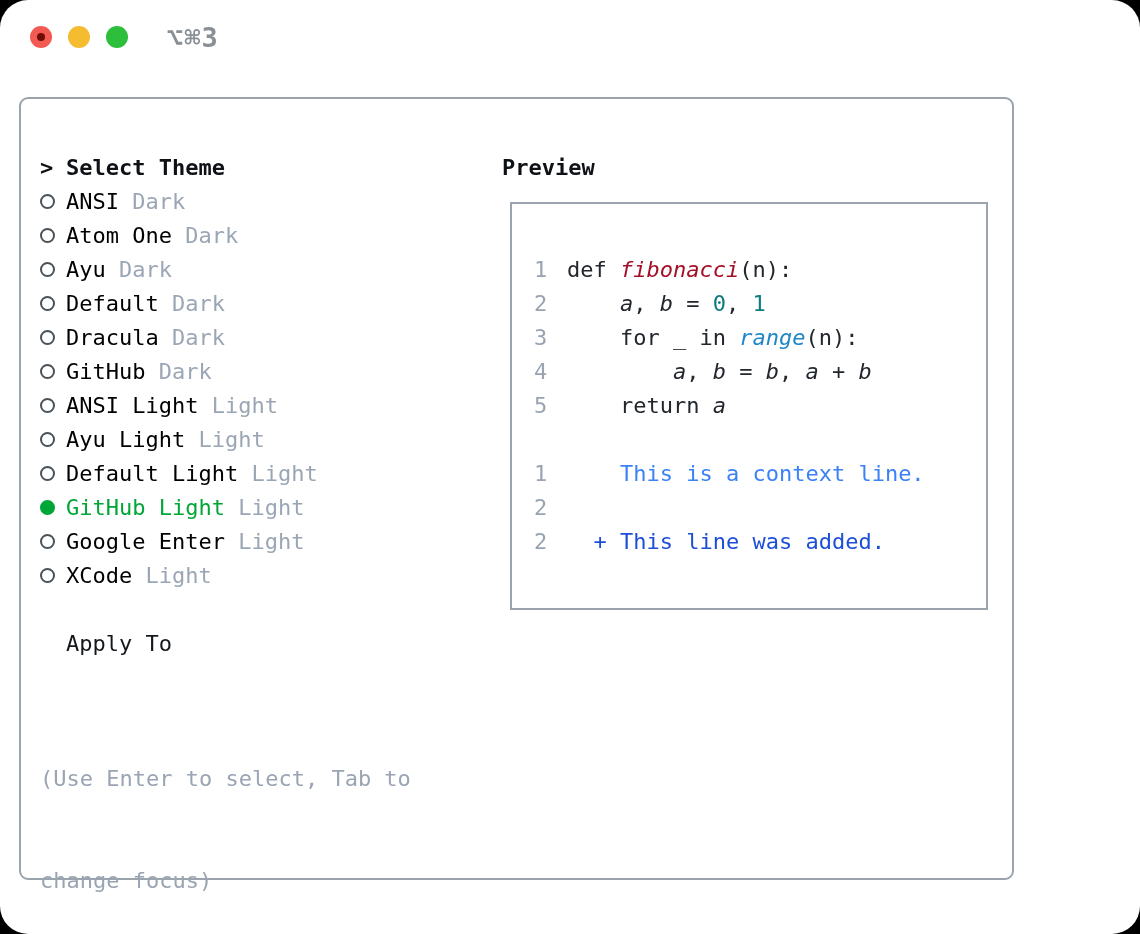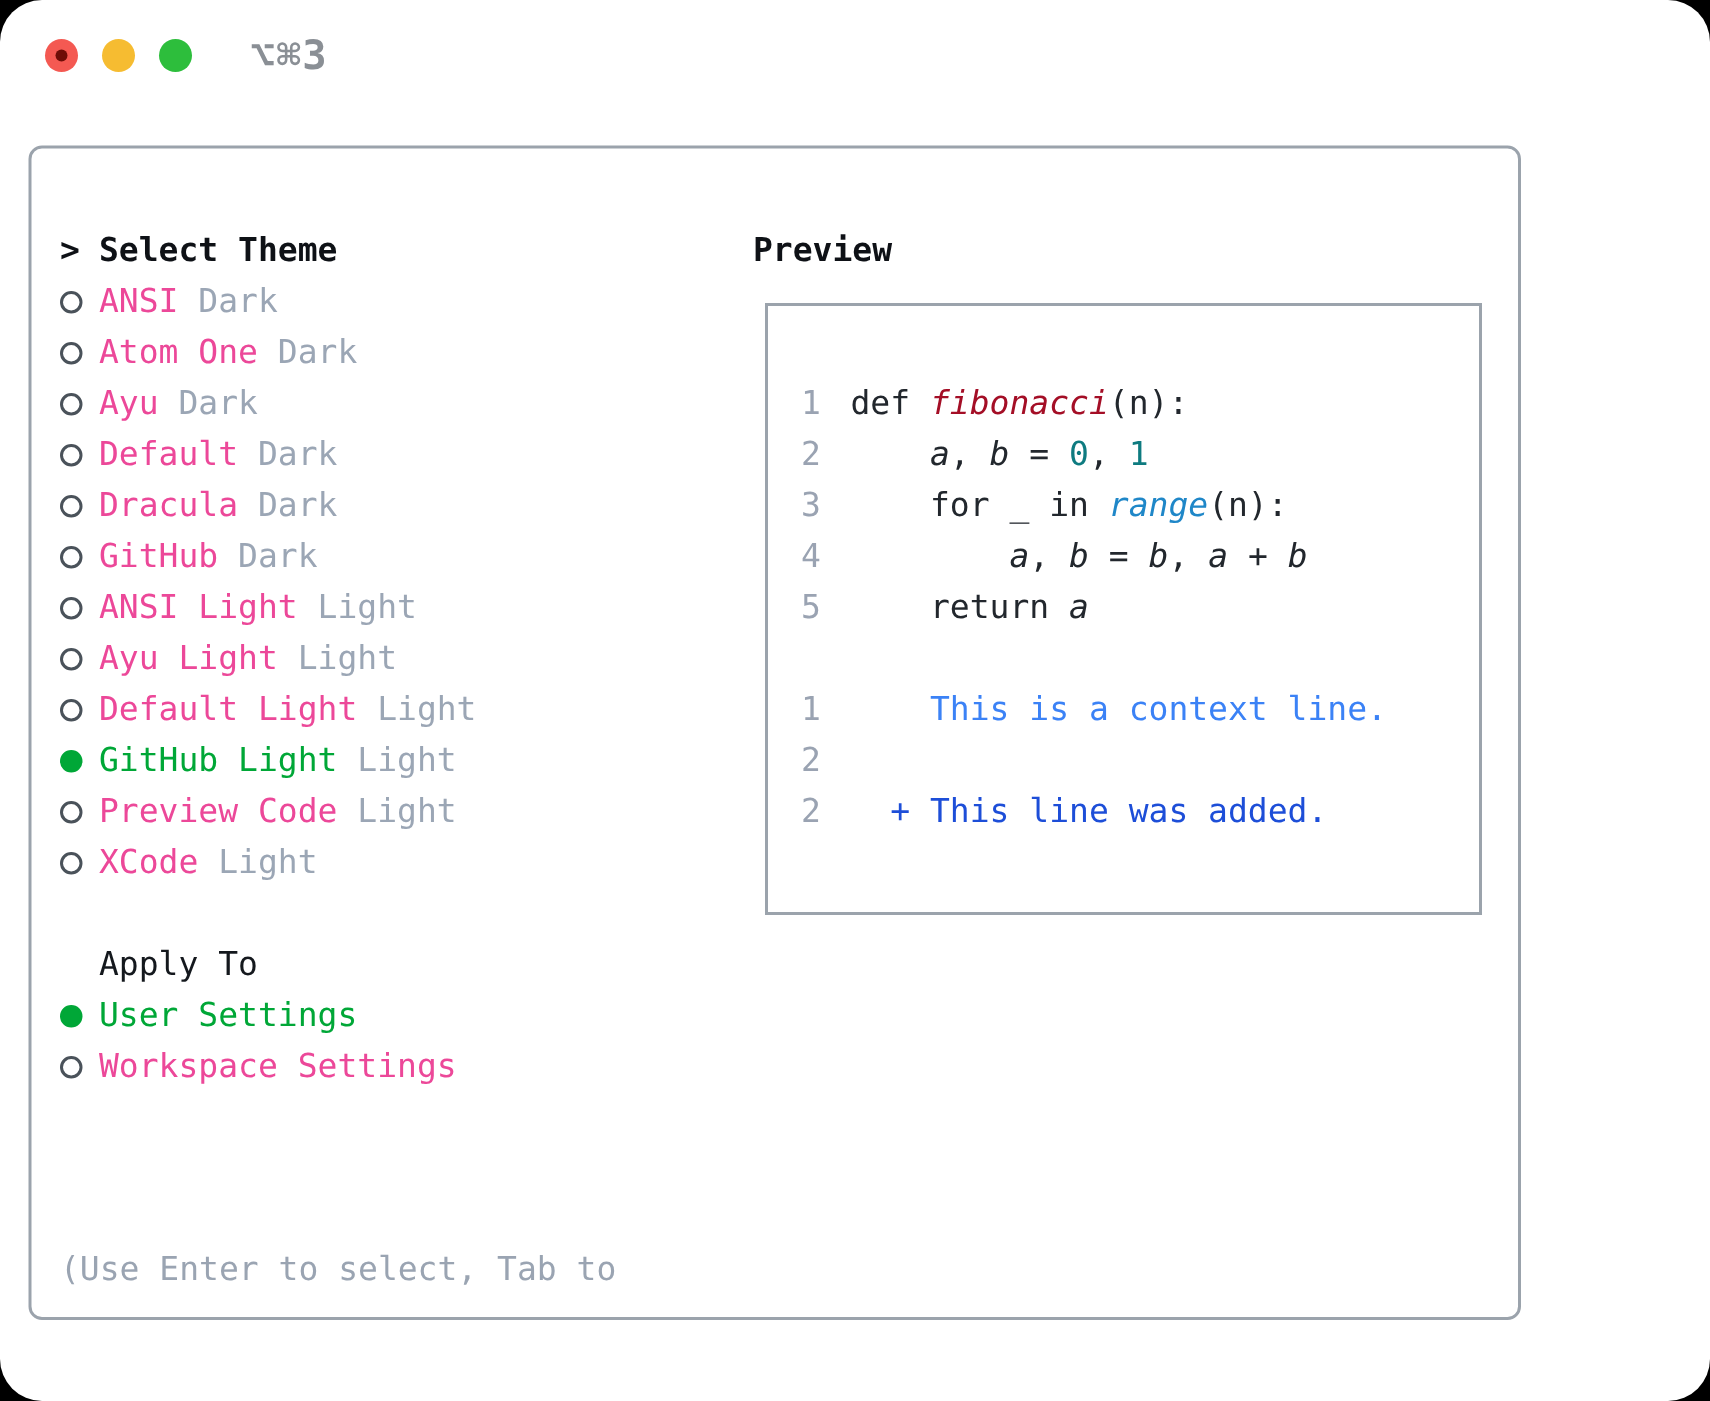"ANSI" .iname { color: #ec4899 -> #000000 }
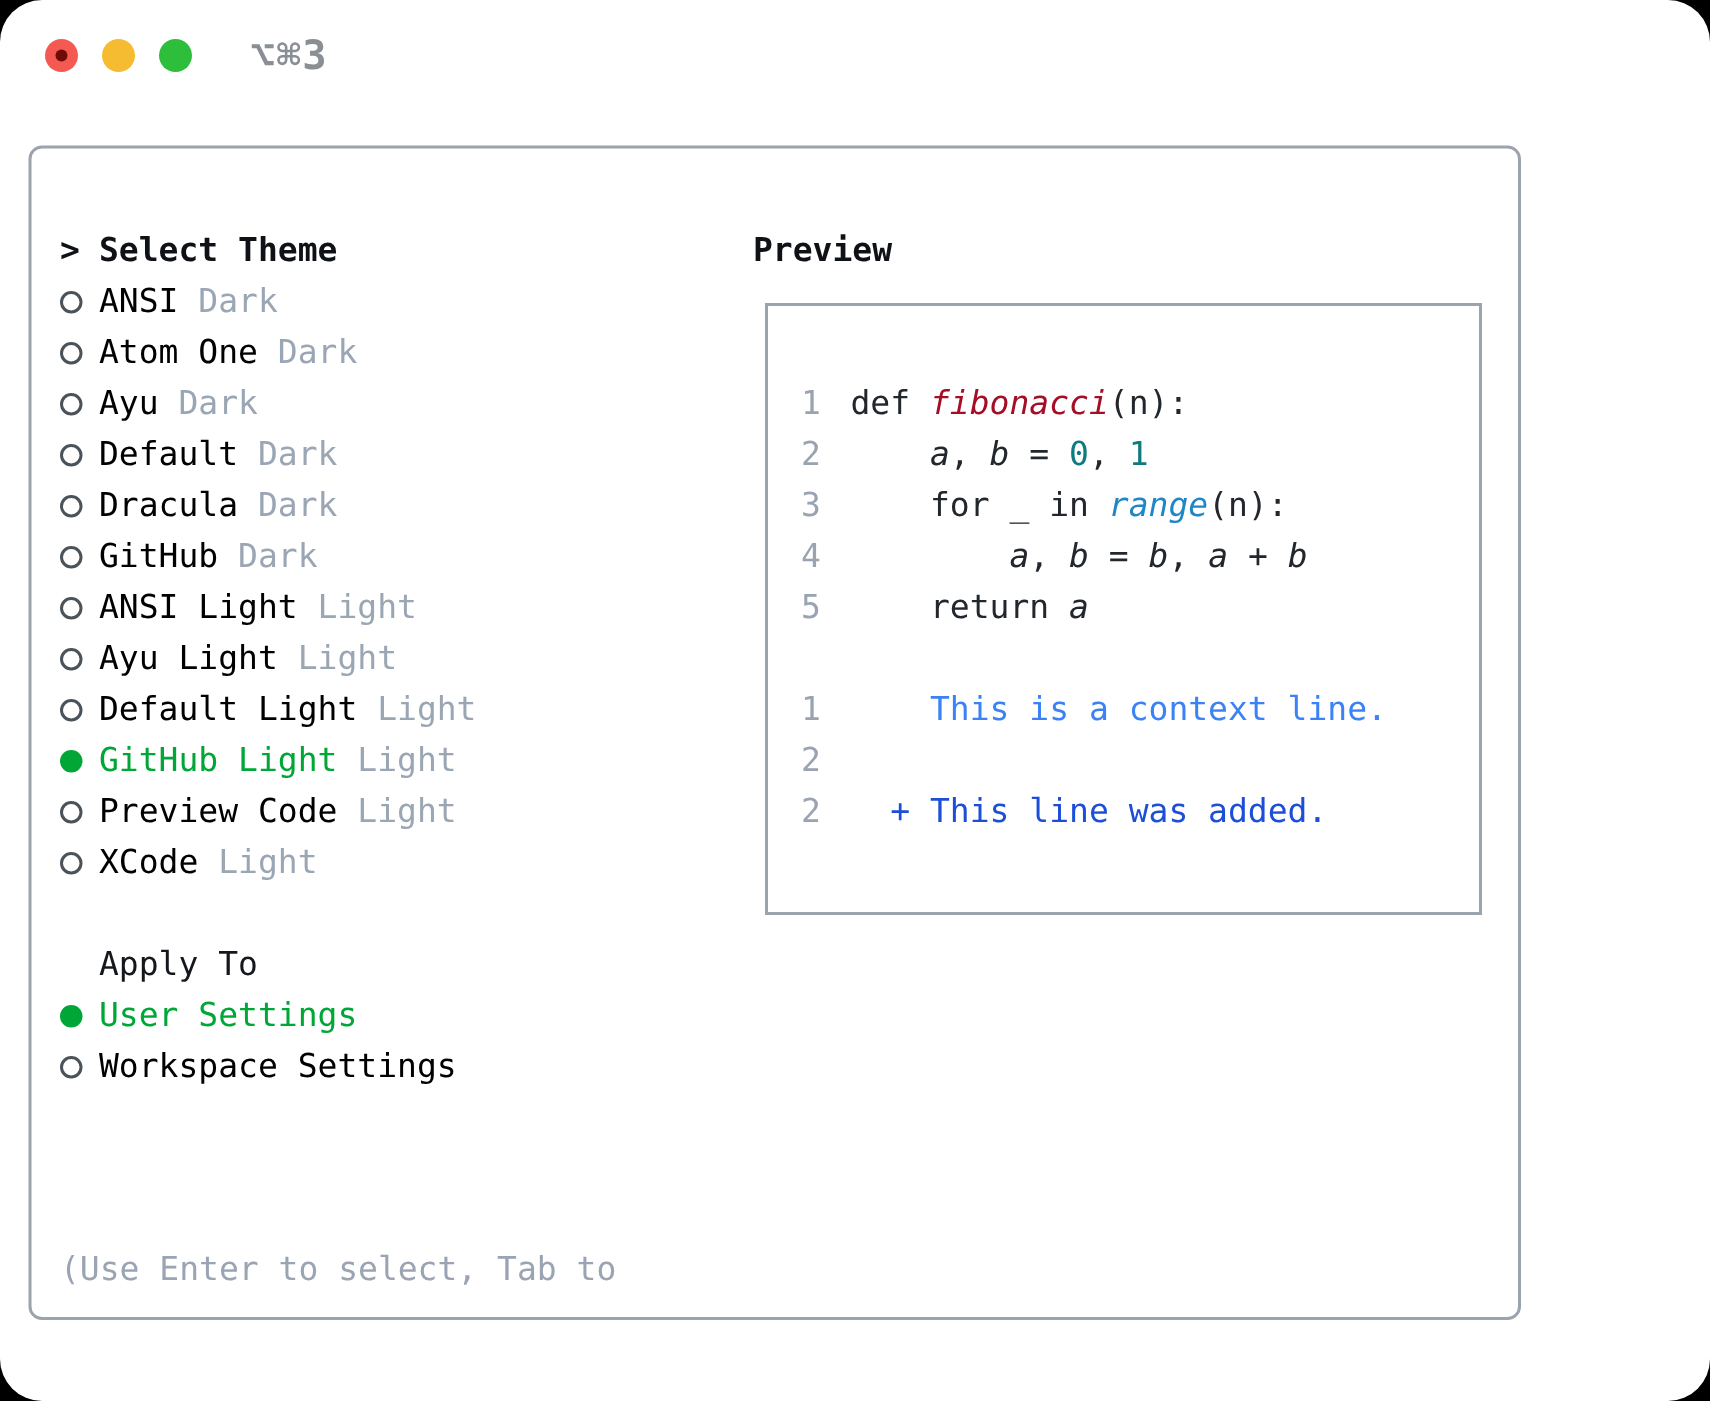"Preview Code" span.iname { text: Preview Code -> Google Enter }
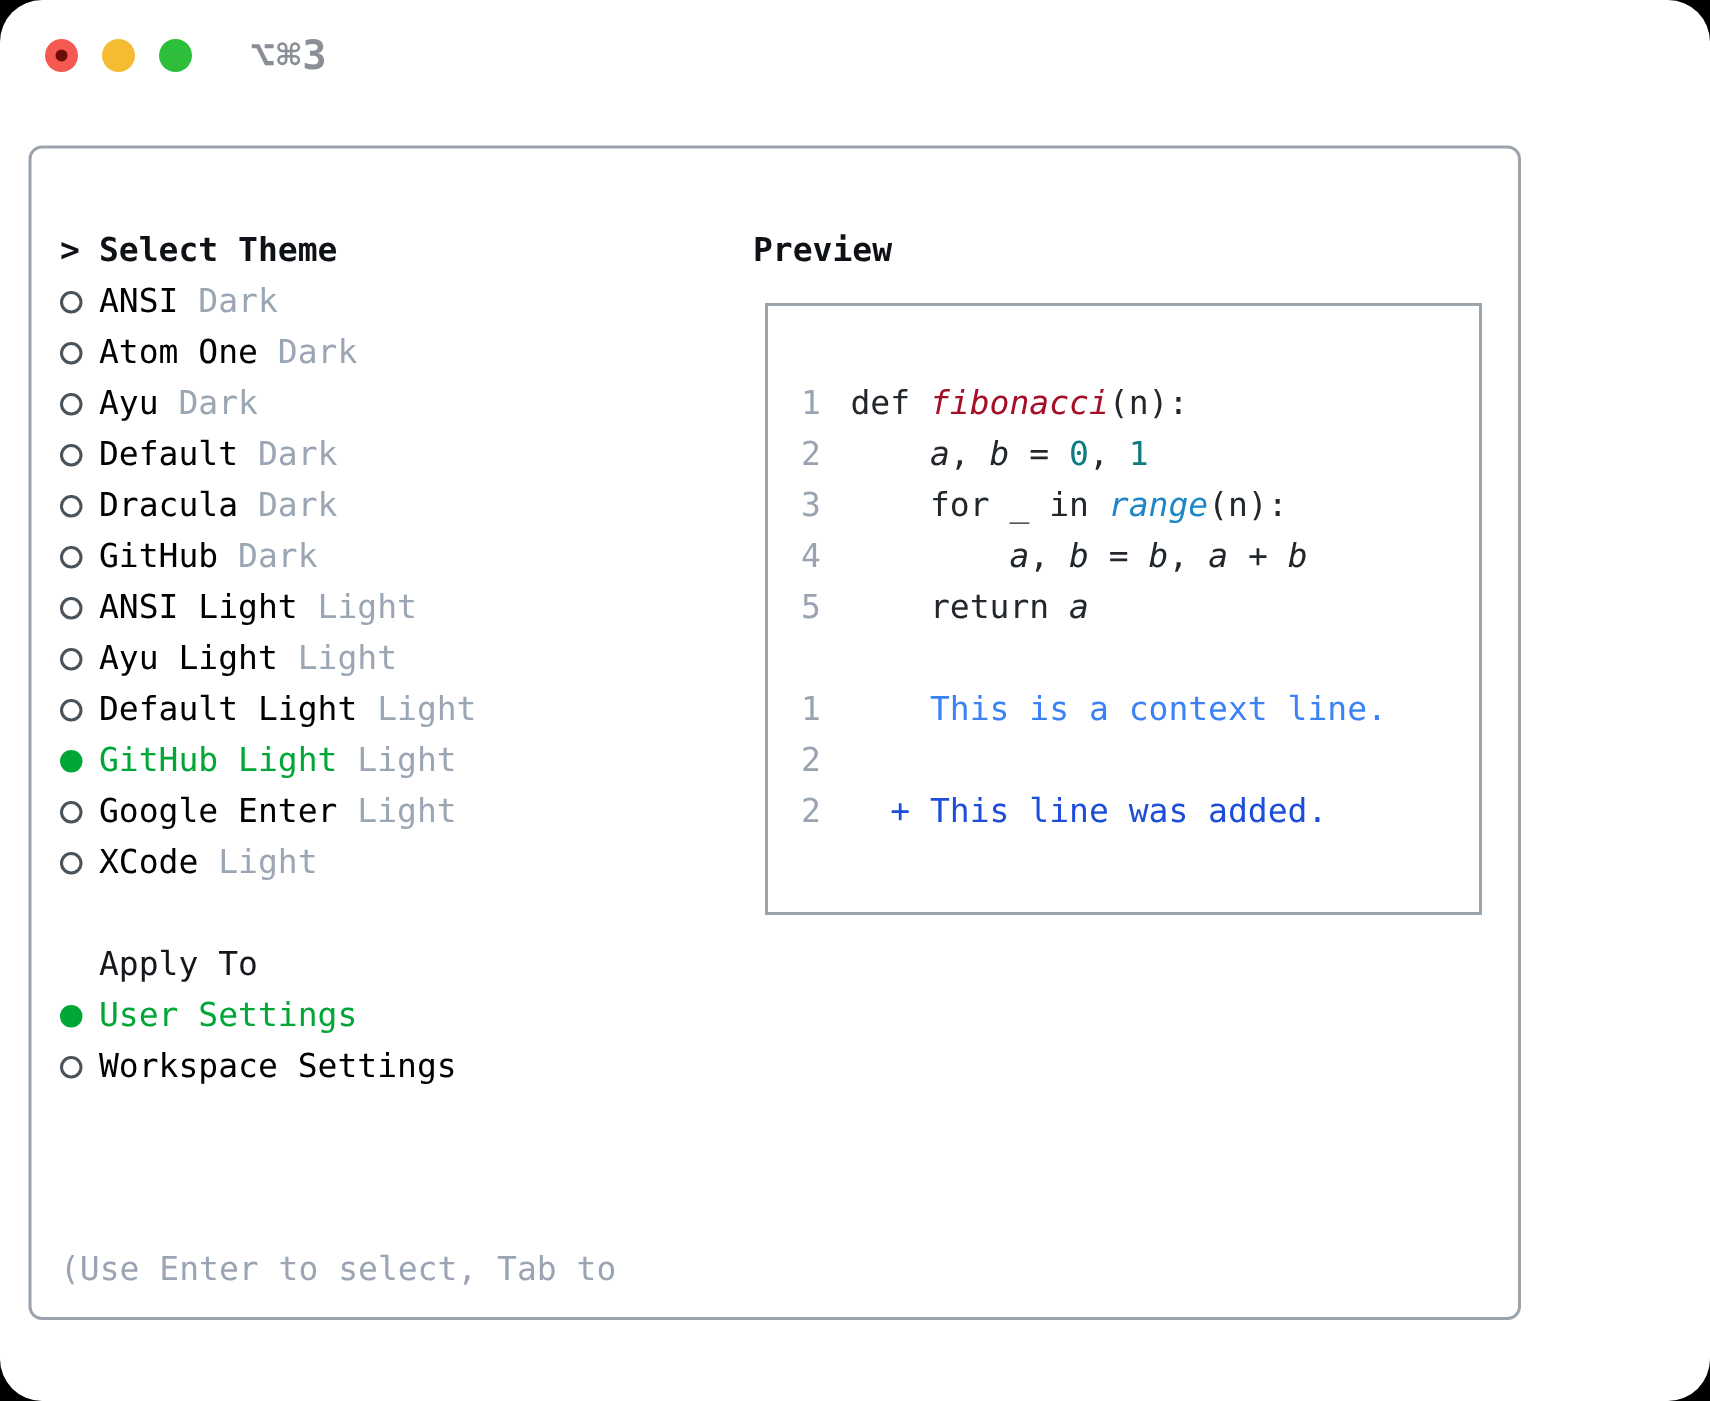"User Settings" div { html: <div> <div><span><span></span></span><span>User Settings</span></div> <div><span><span></span></span><span>Workspace Settings</span></div> </div> -> none }
